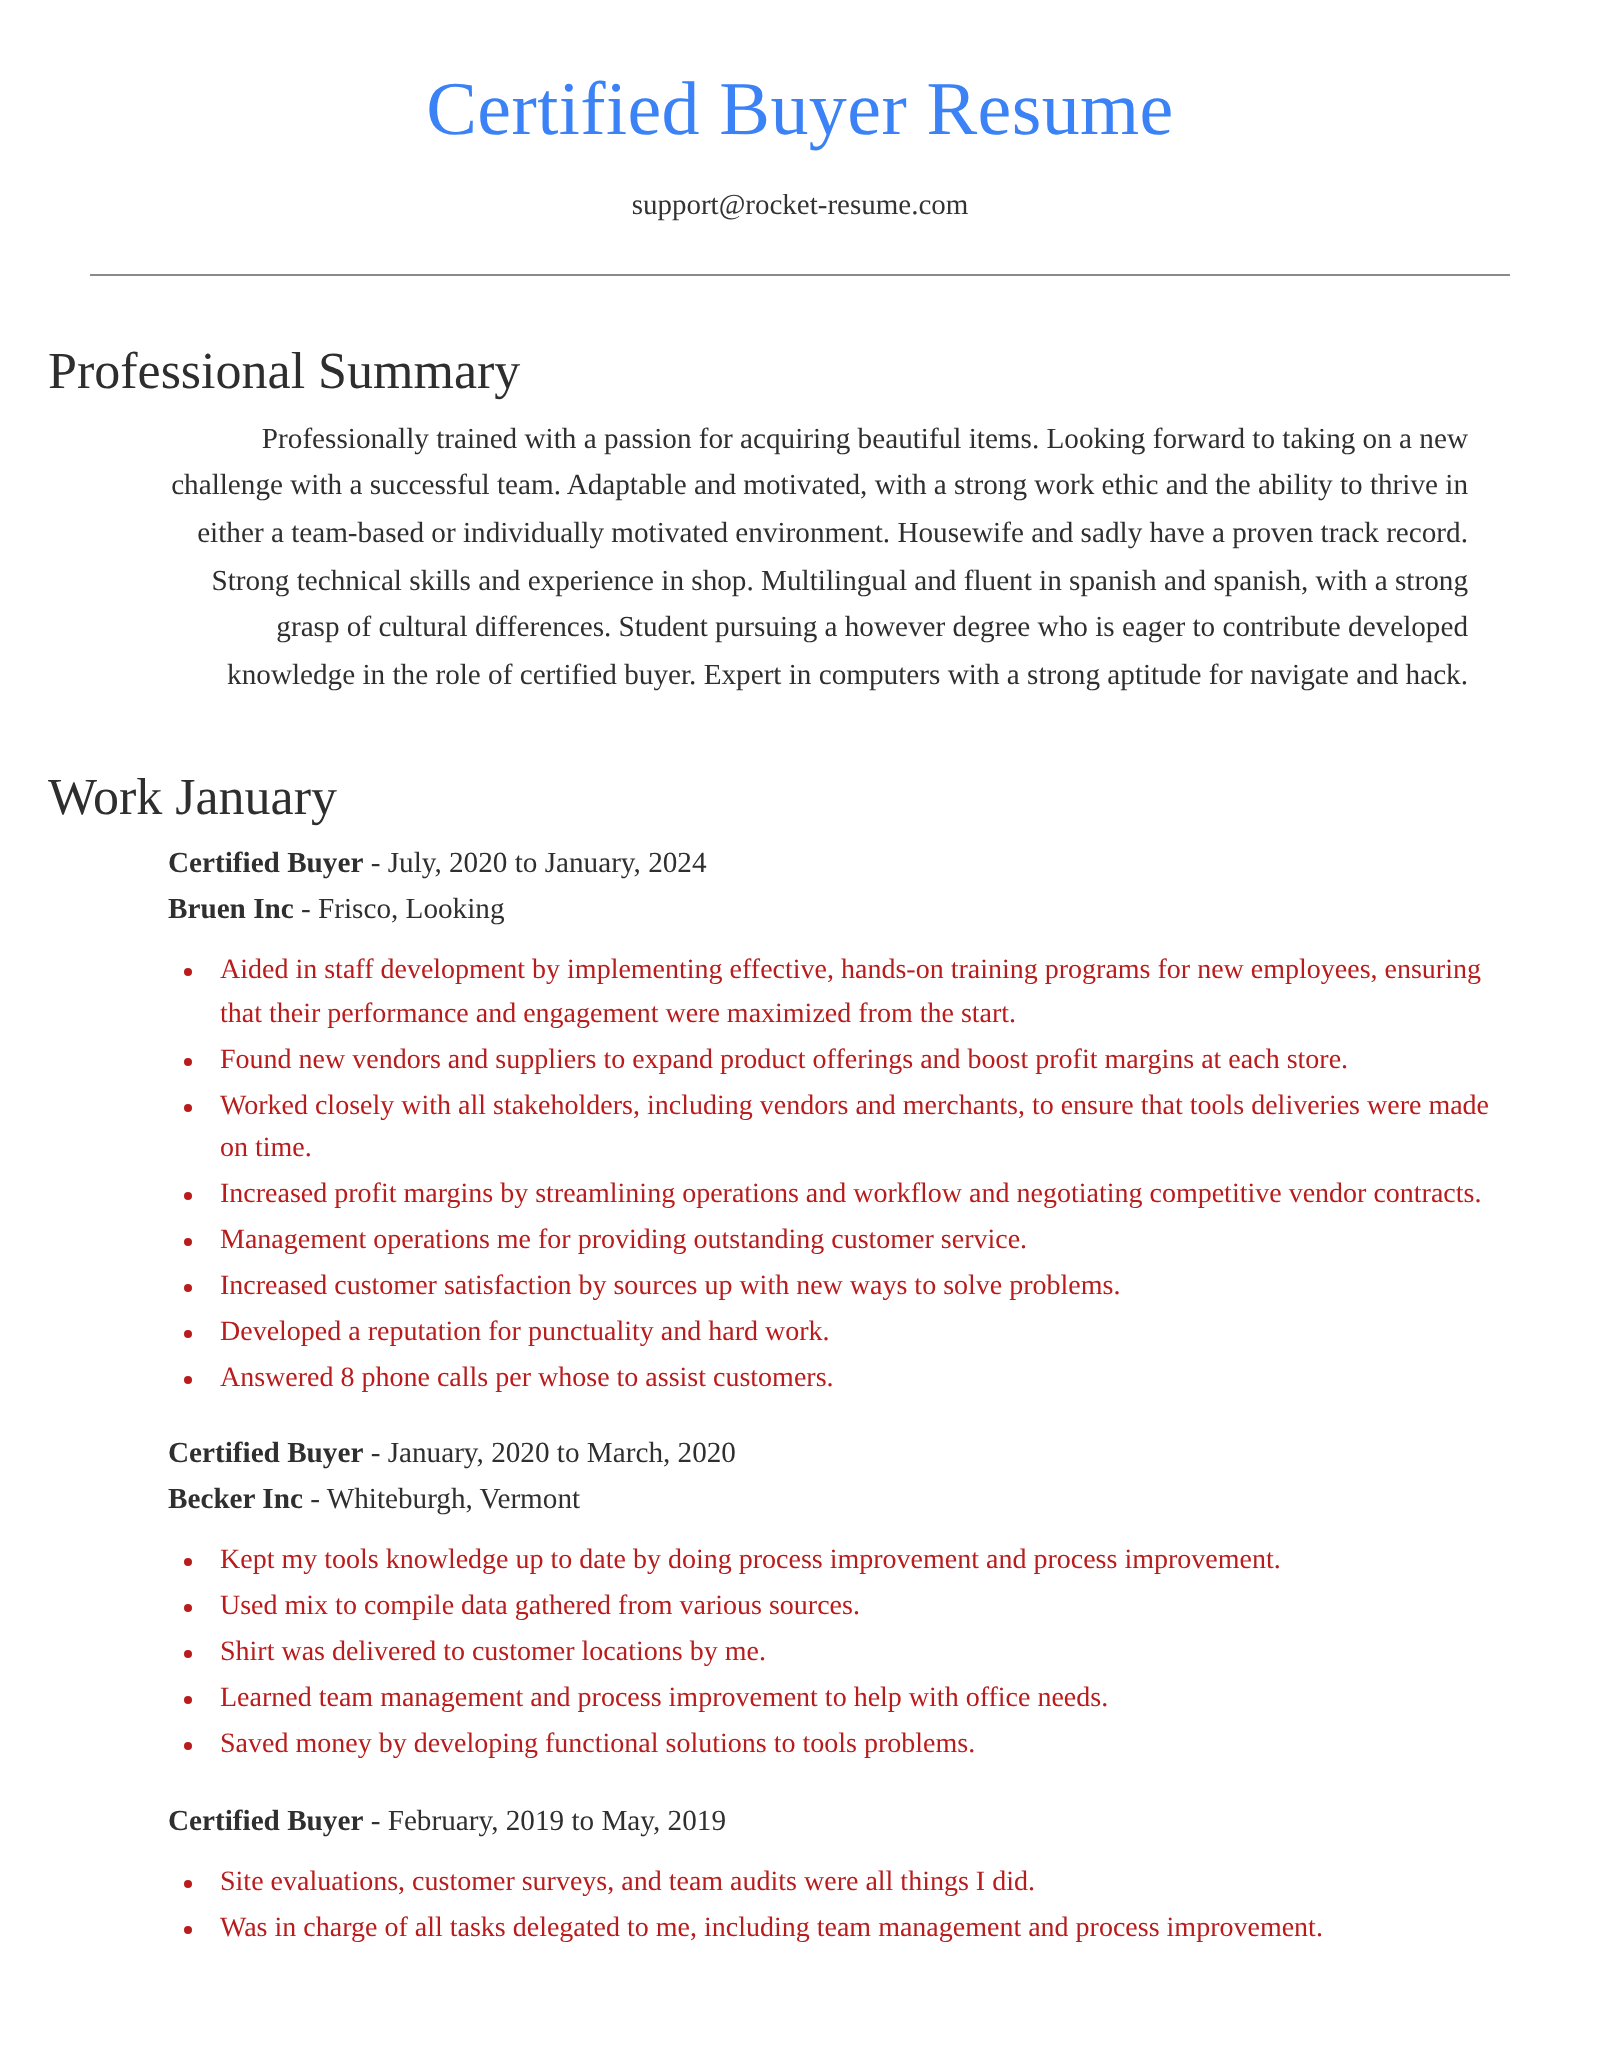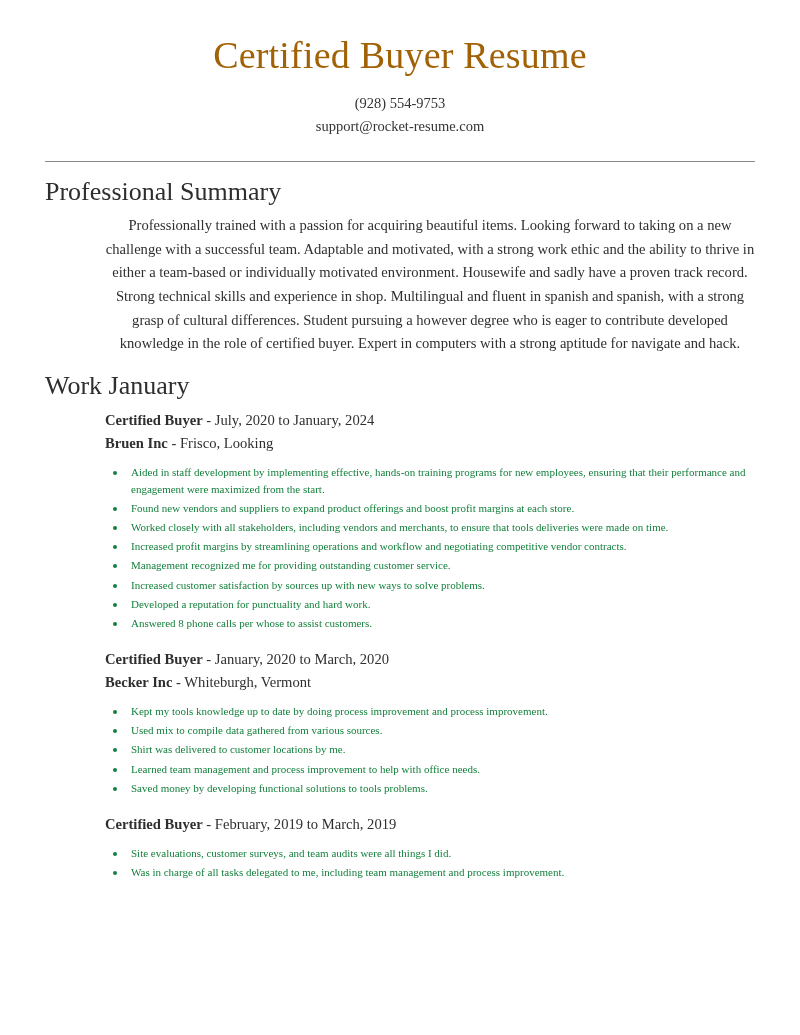"Certified Buyer Resume" .resume-title { color: #a16207 -> #3b82f6 }
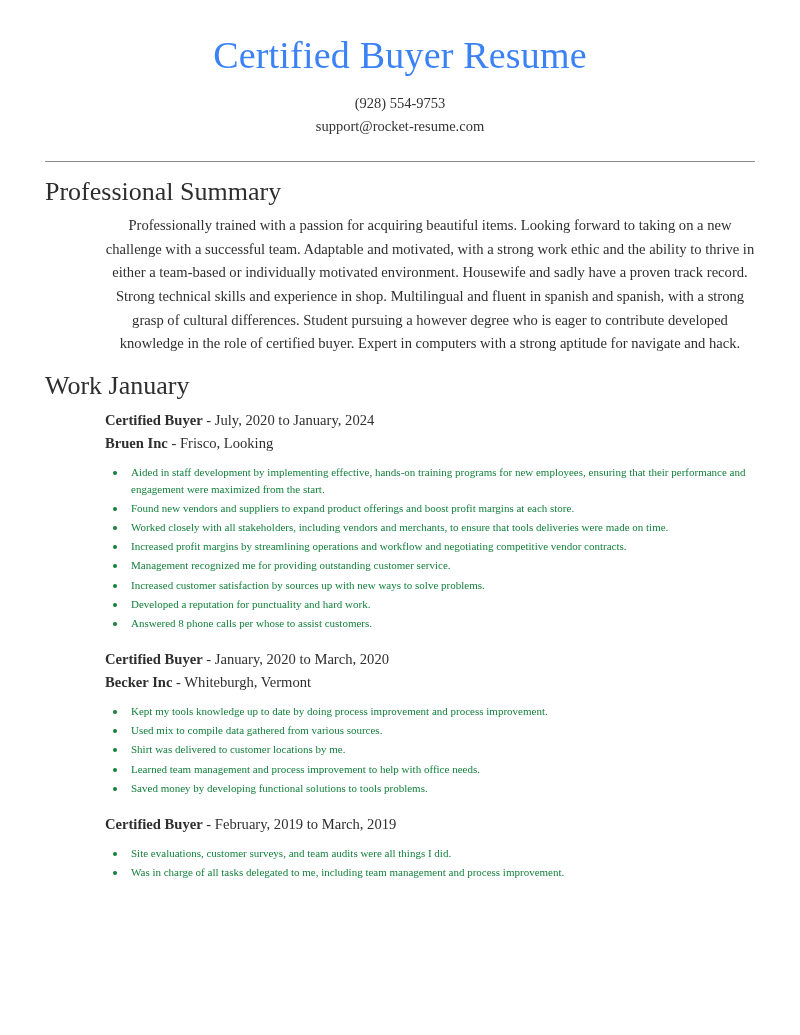"(928) 554-9753" p.contact-line { html: <p>(928) 554-9753</p> -> none }
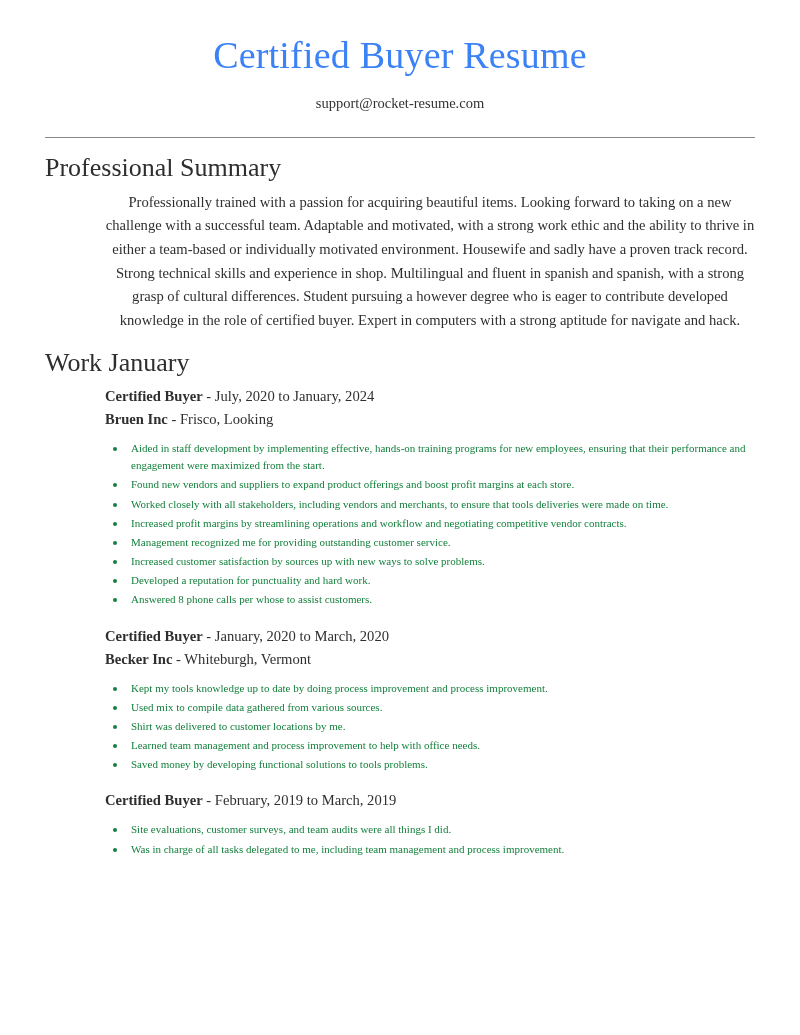"Professional Summary" .section { margin-top: 14px -> 32px; padding: 0 45px -> 0 24px }
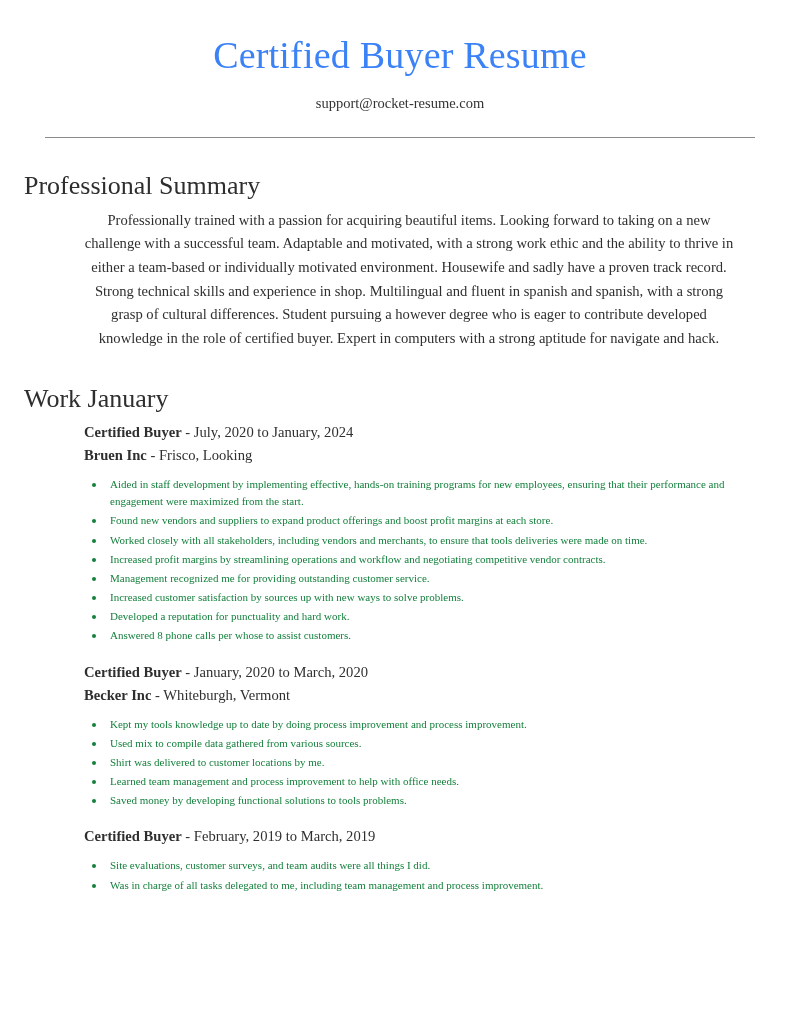"Professionally trained with a passion" .summary-text { text-align: center -> right }
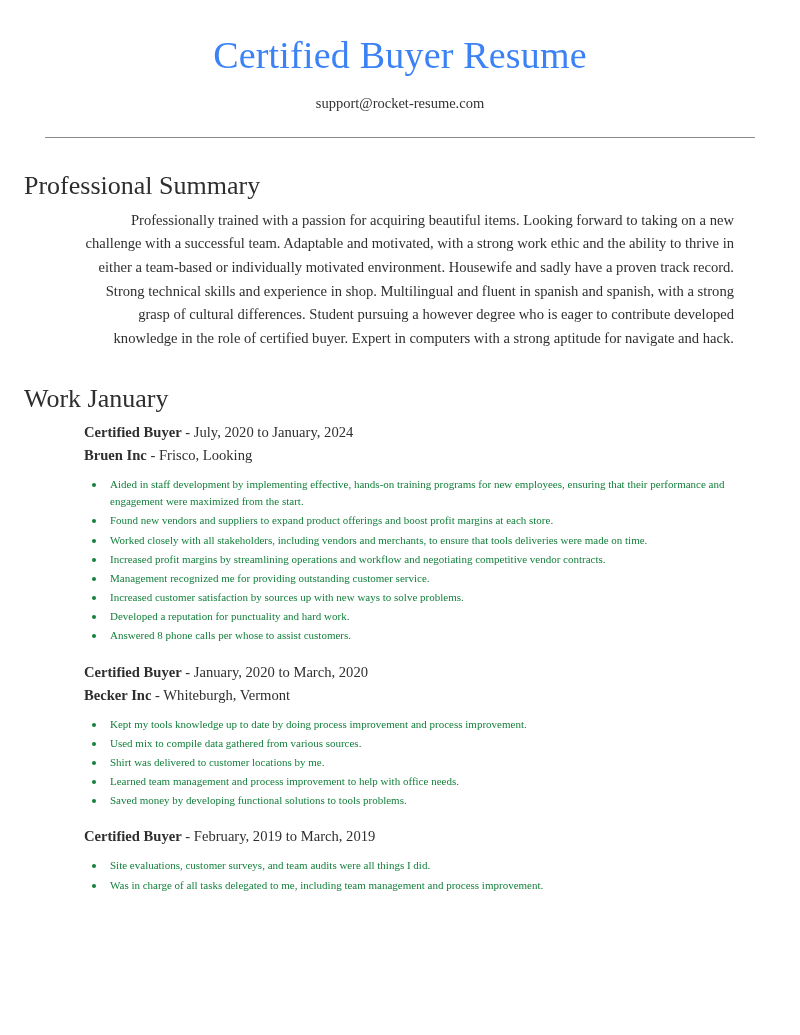"Aided in staff development by" .bullets li { color: #15803d -> #b91c1c; font-size: 11px -> 14px }
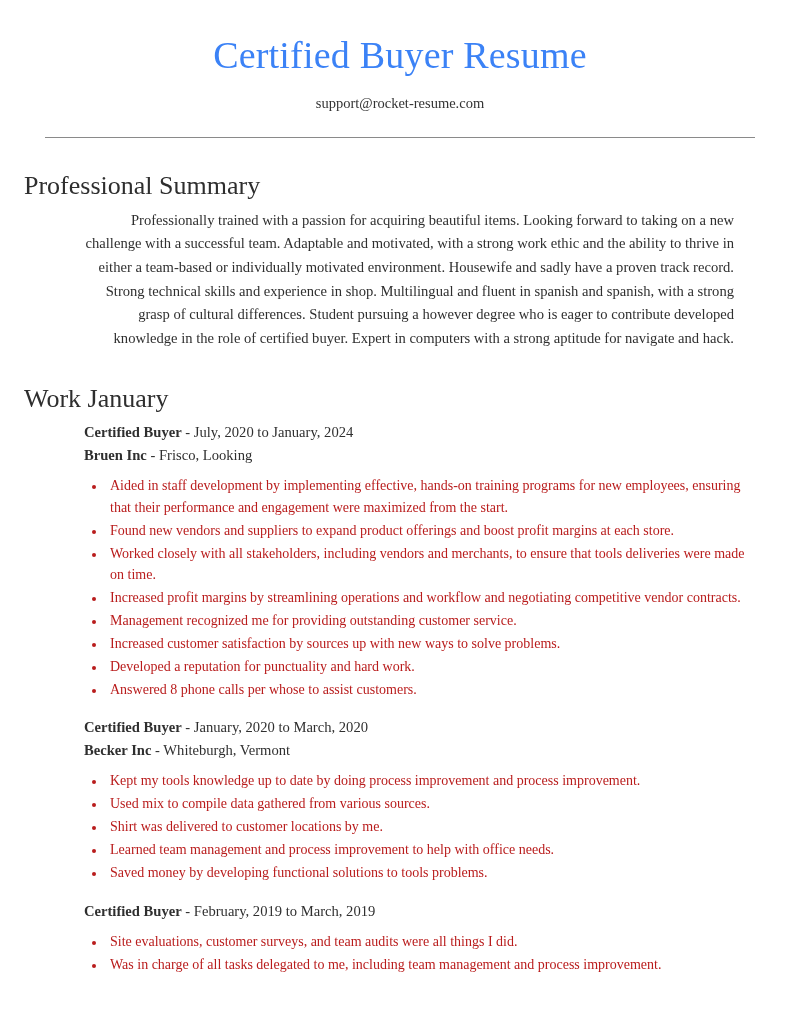"Management recognized me for providing" li { text: recognized -> operations }
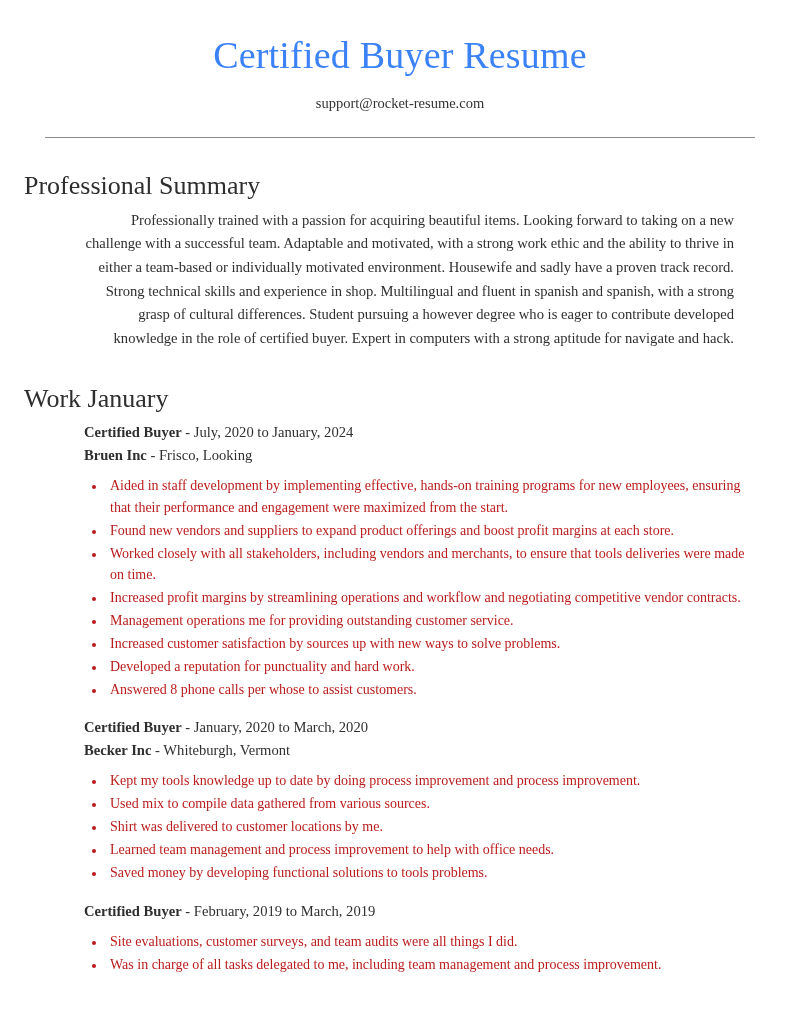"- February, 2019 to March," span { text: March -> May }
